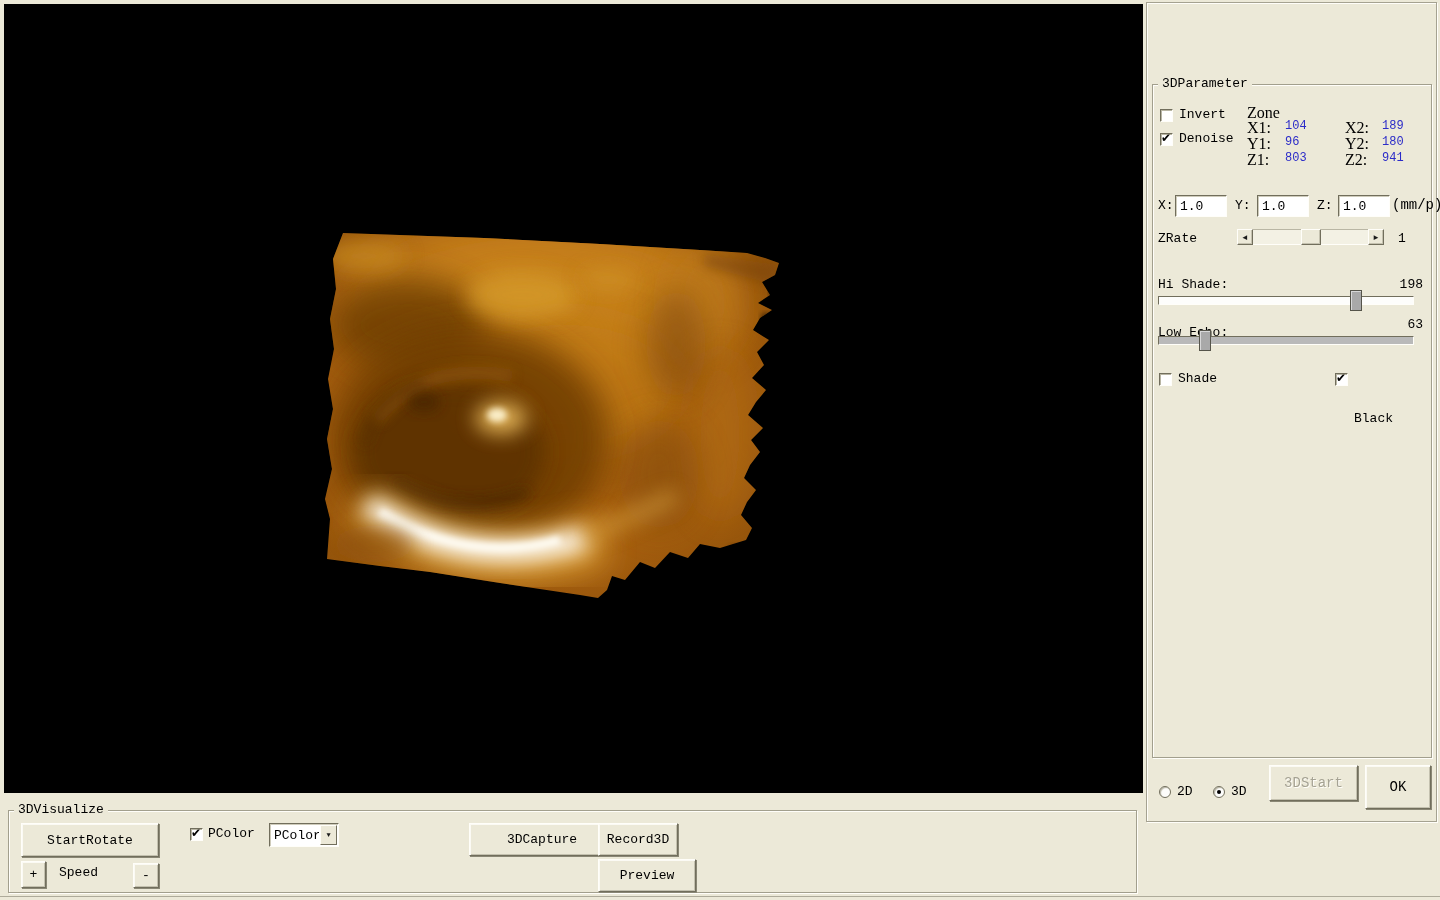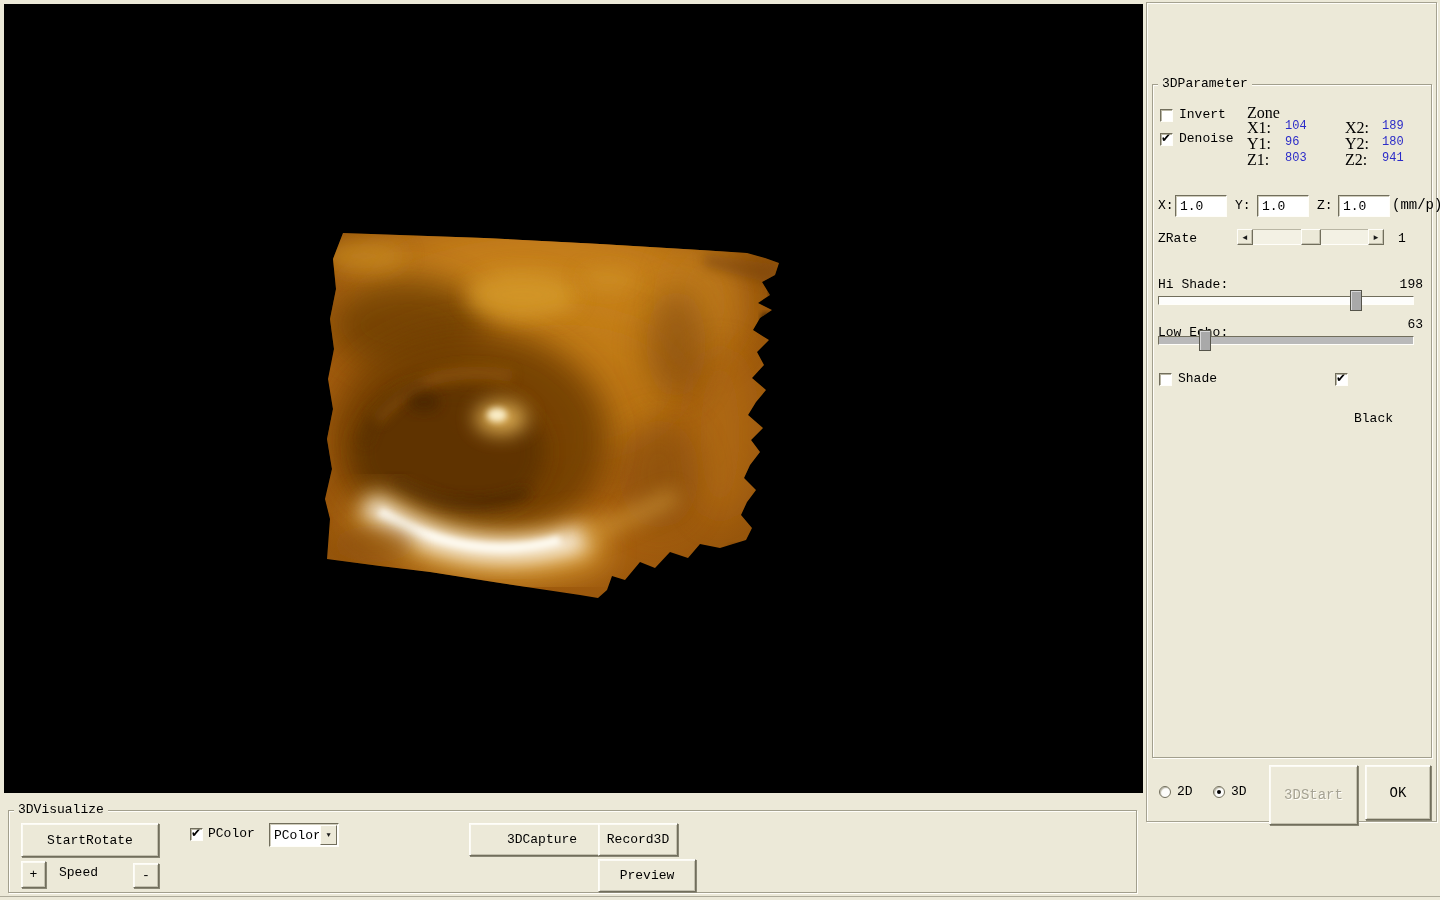"3DStart" div.btn { height: 60px -> 36px }
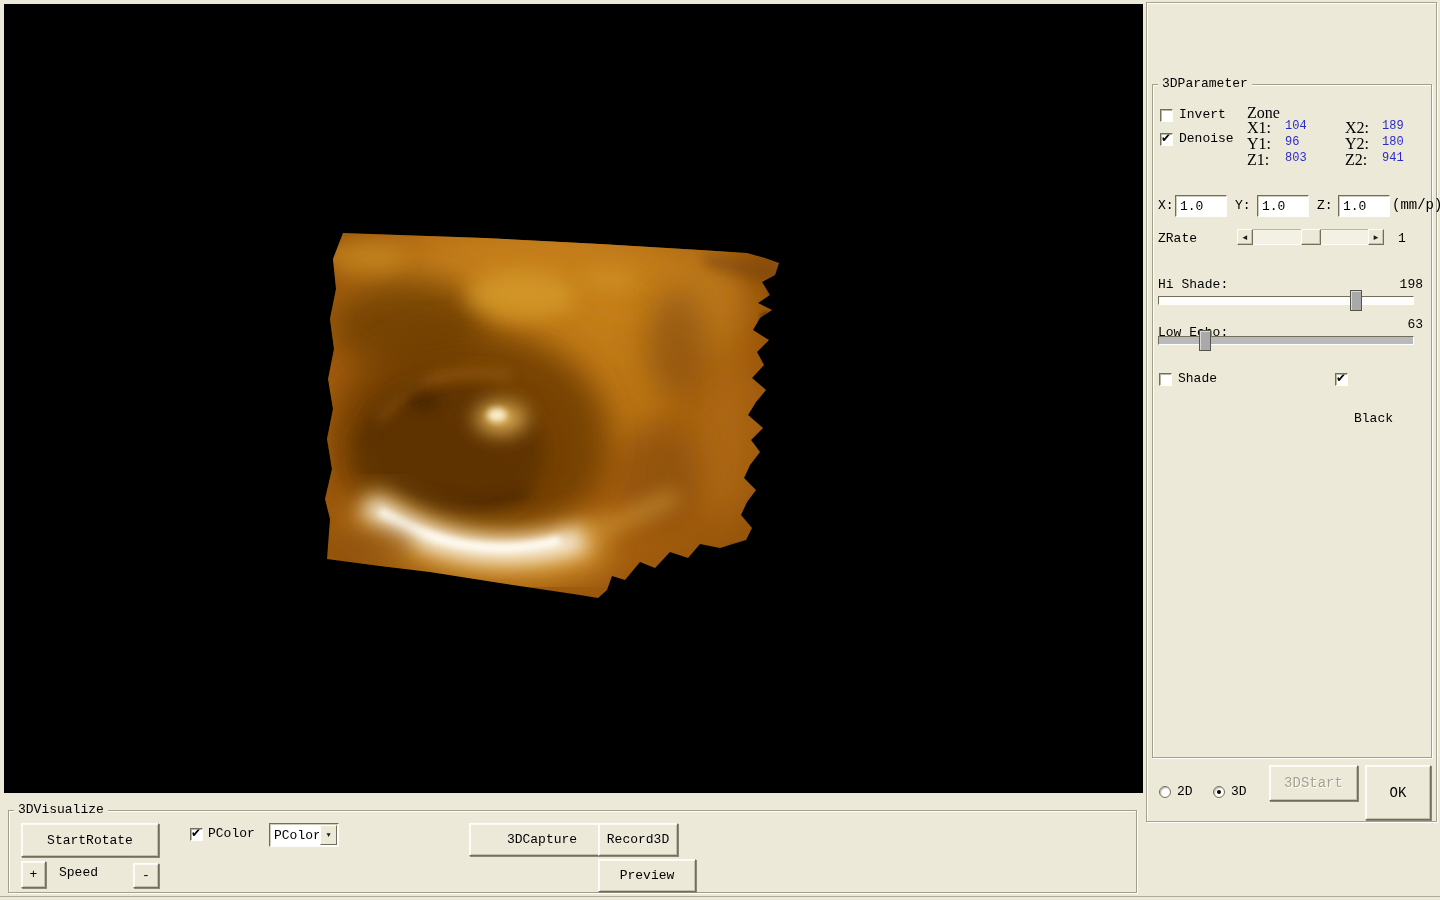"OK" div.btn { height: 55px -> 44px }
